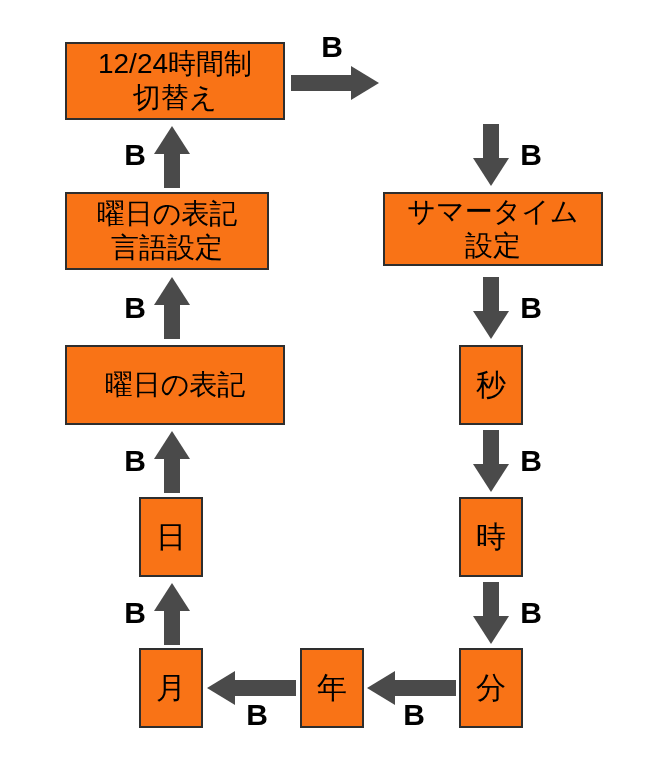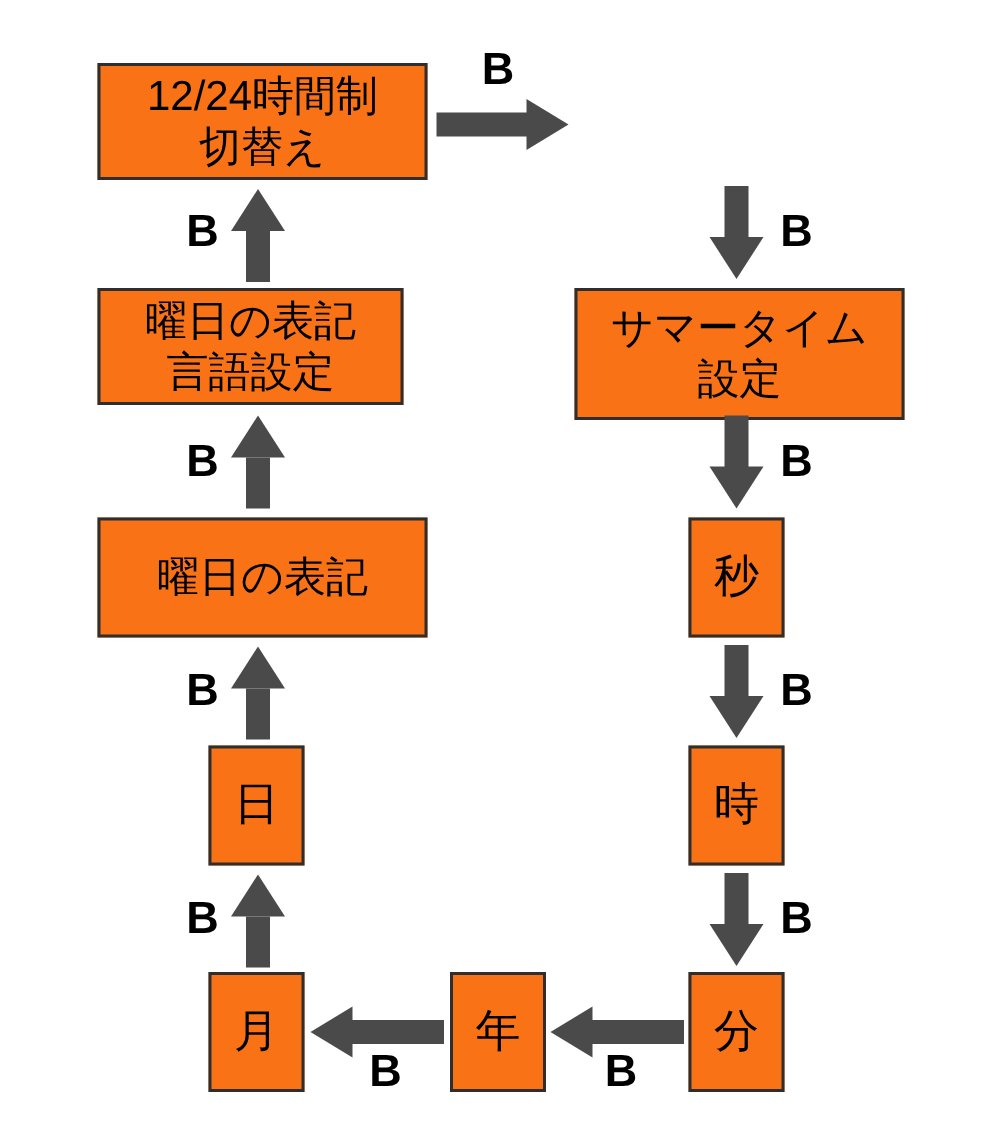"サマータイム" div.node { height: 88px -> 74px }
